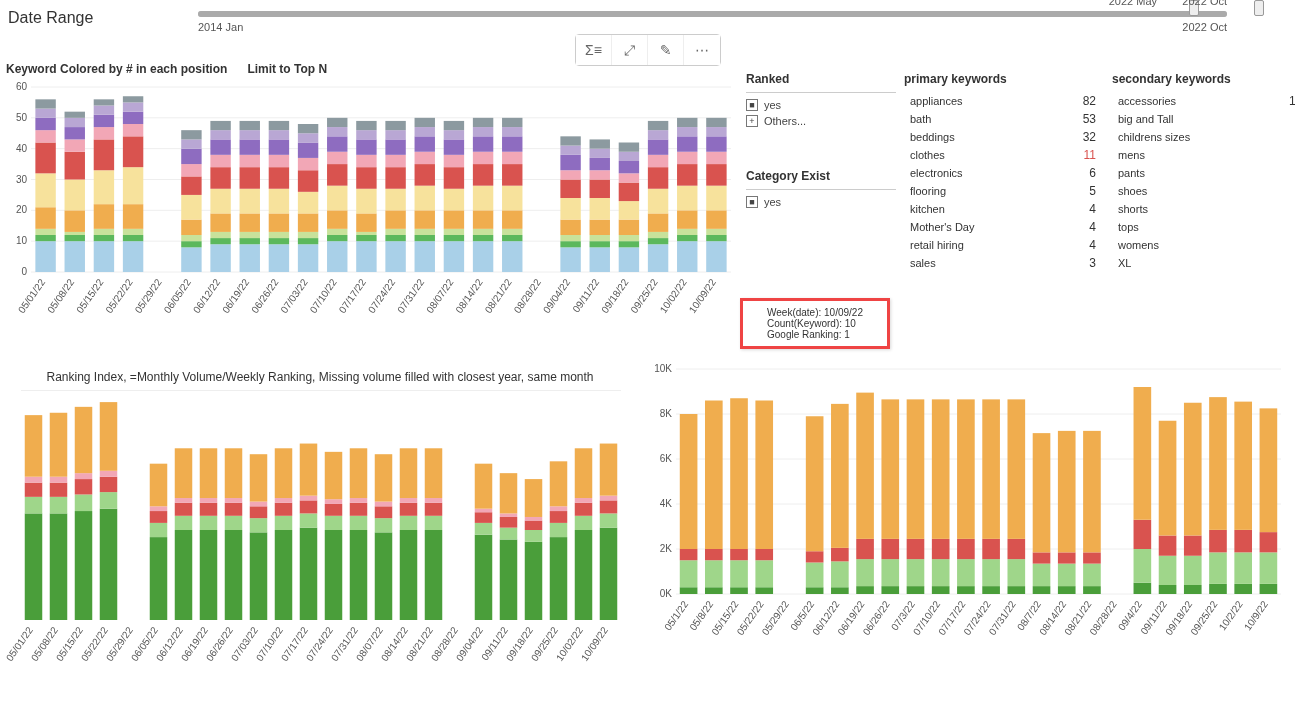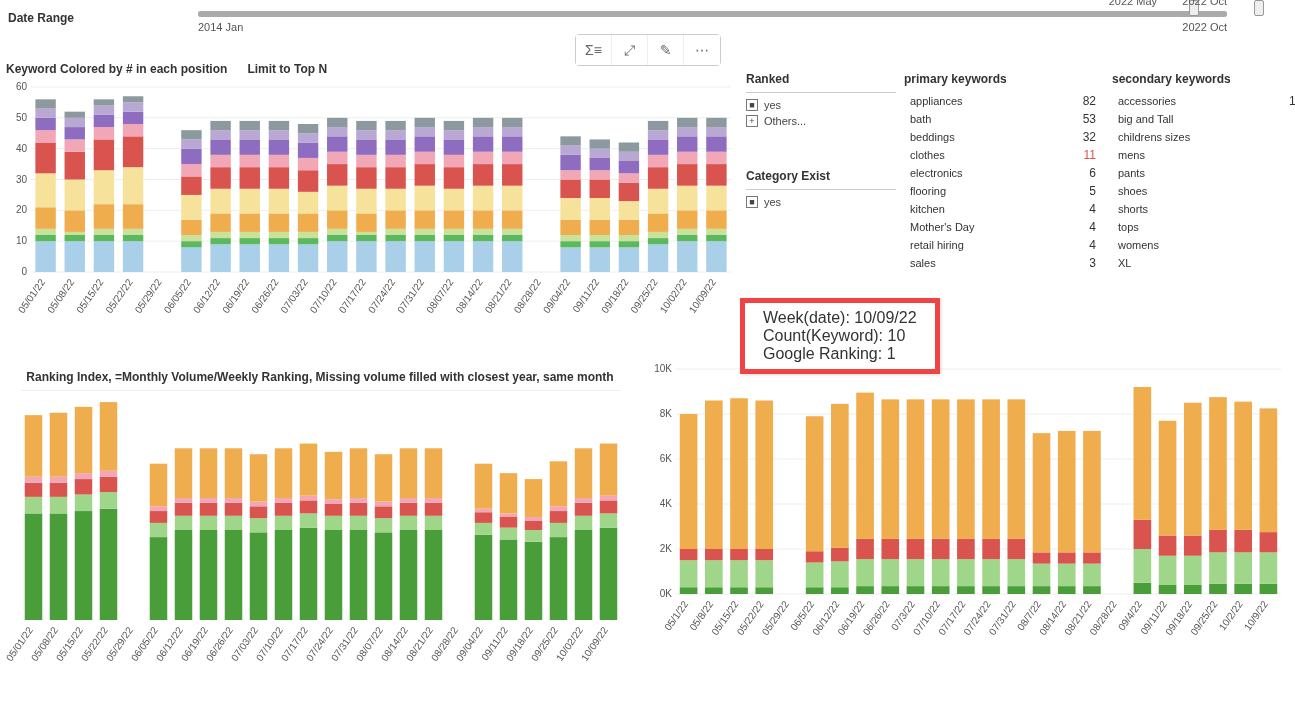"Date Range" .date-range-label { font-size: 12px -> 16px; font-weight: 700 -> 400 }
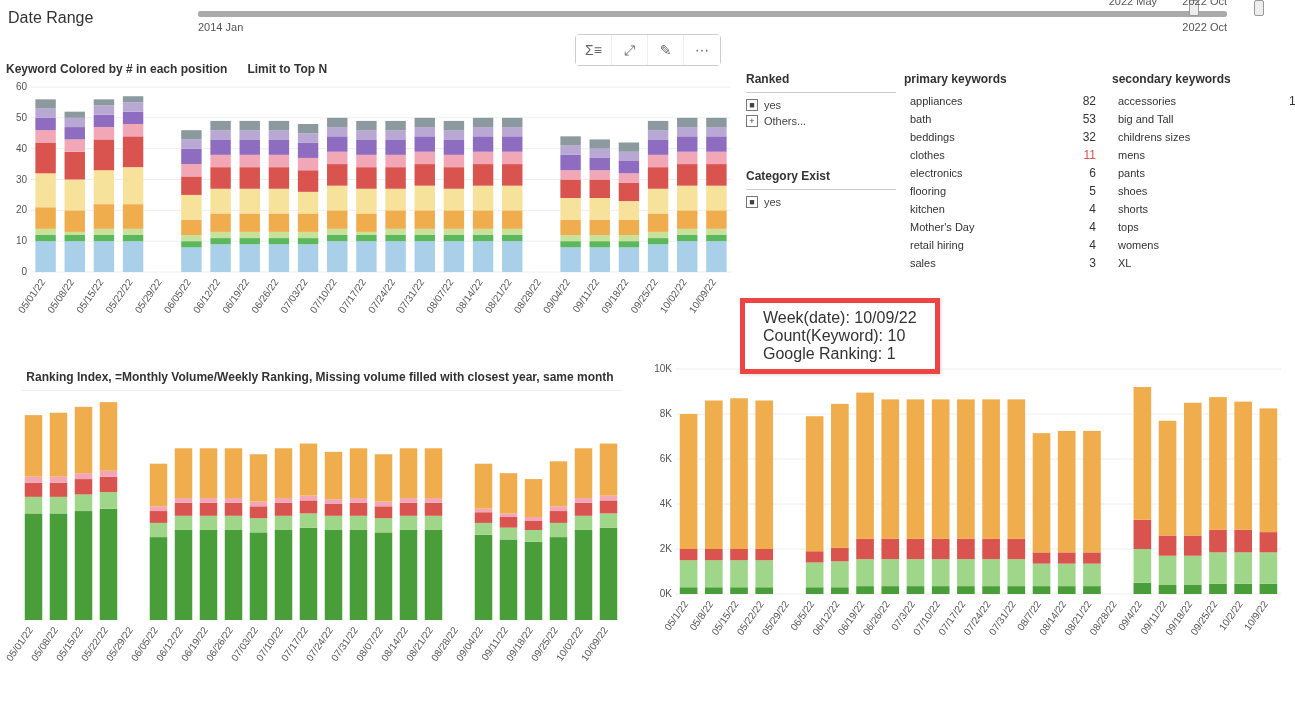"Week(date): 10/09/22" .tooltip { border: 5px solid #ef4444 -> 3px solid #ef4444; font-size: 16px -> 10px; padding: 6px 18px -> 6px 24px }
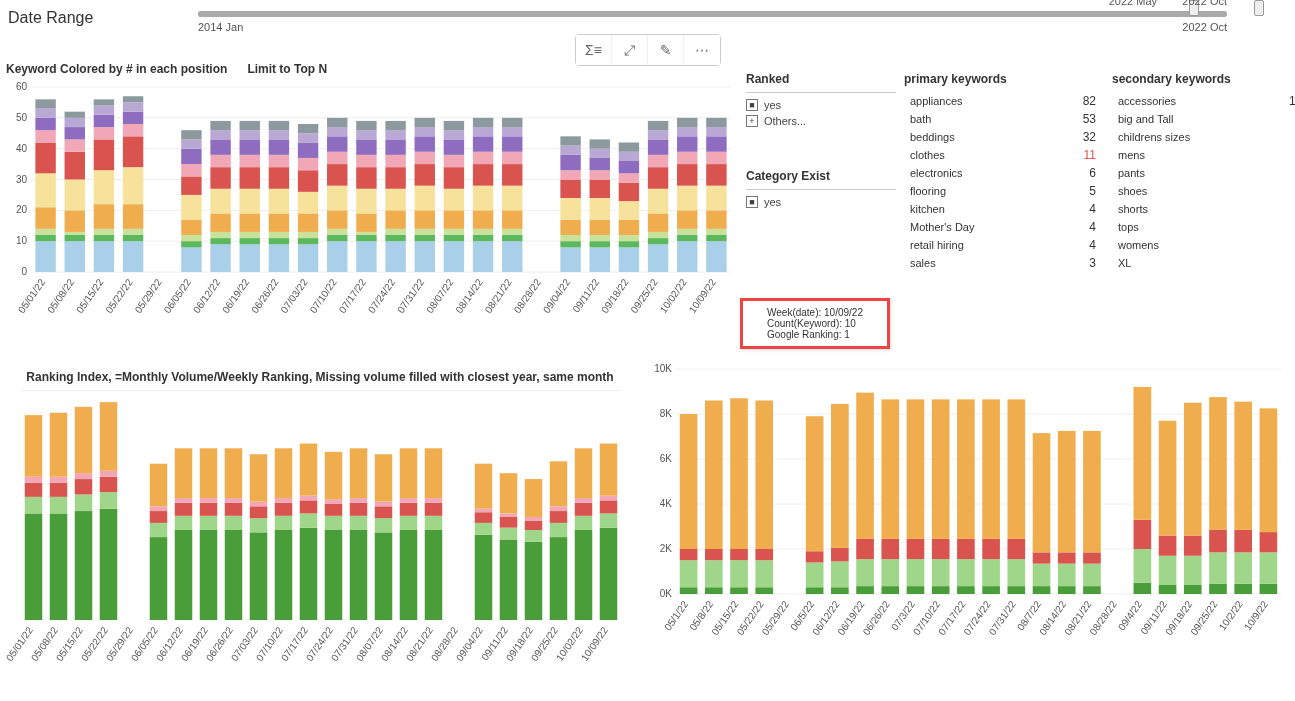"Ranking Index, =Monthly Volume/Weekly" .chart-title { font-weight: 700 -> 400 }
